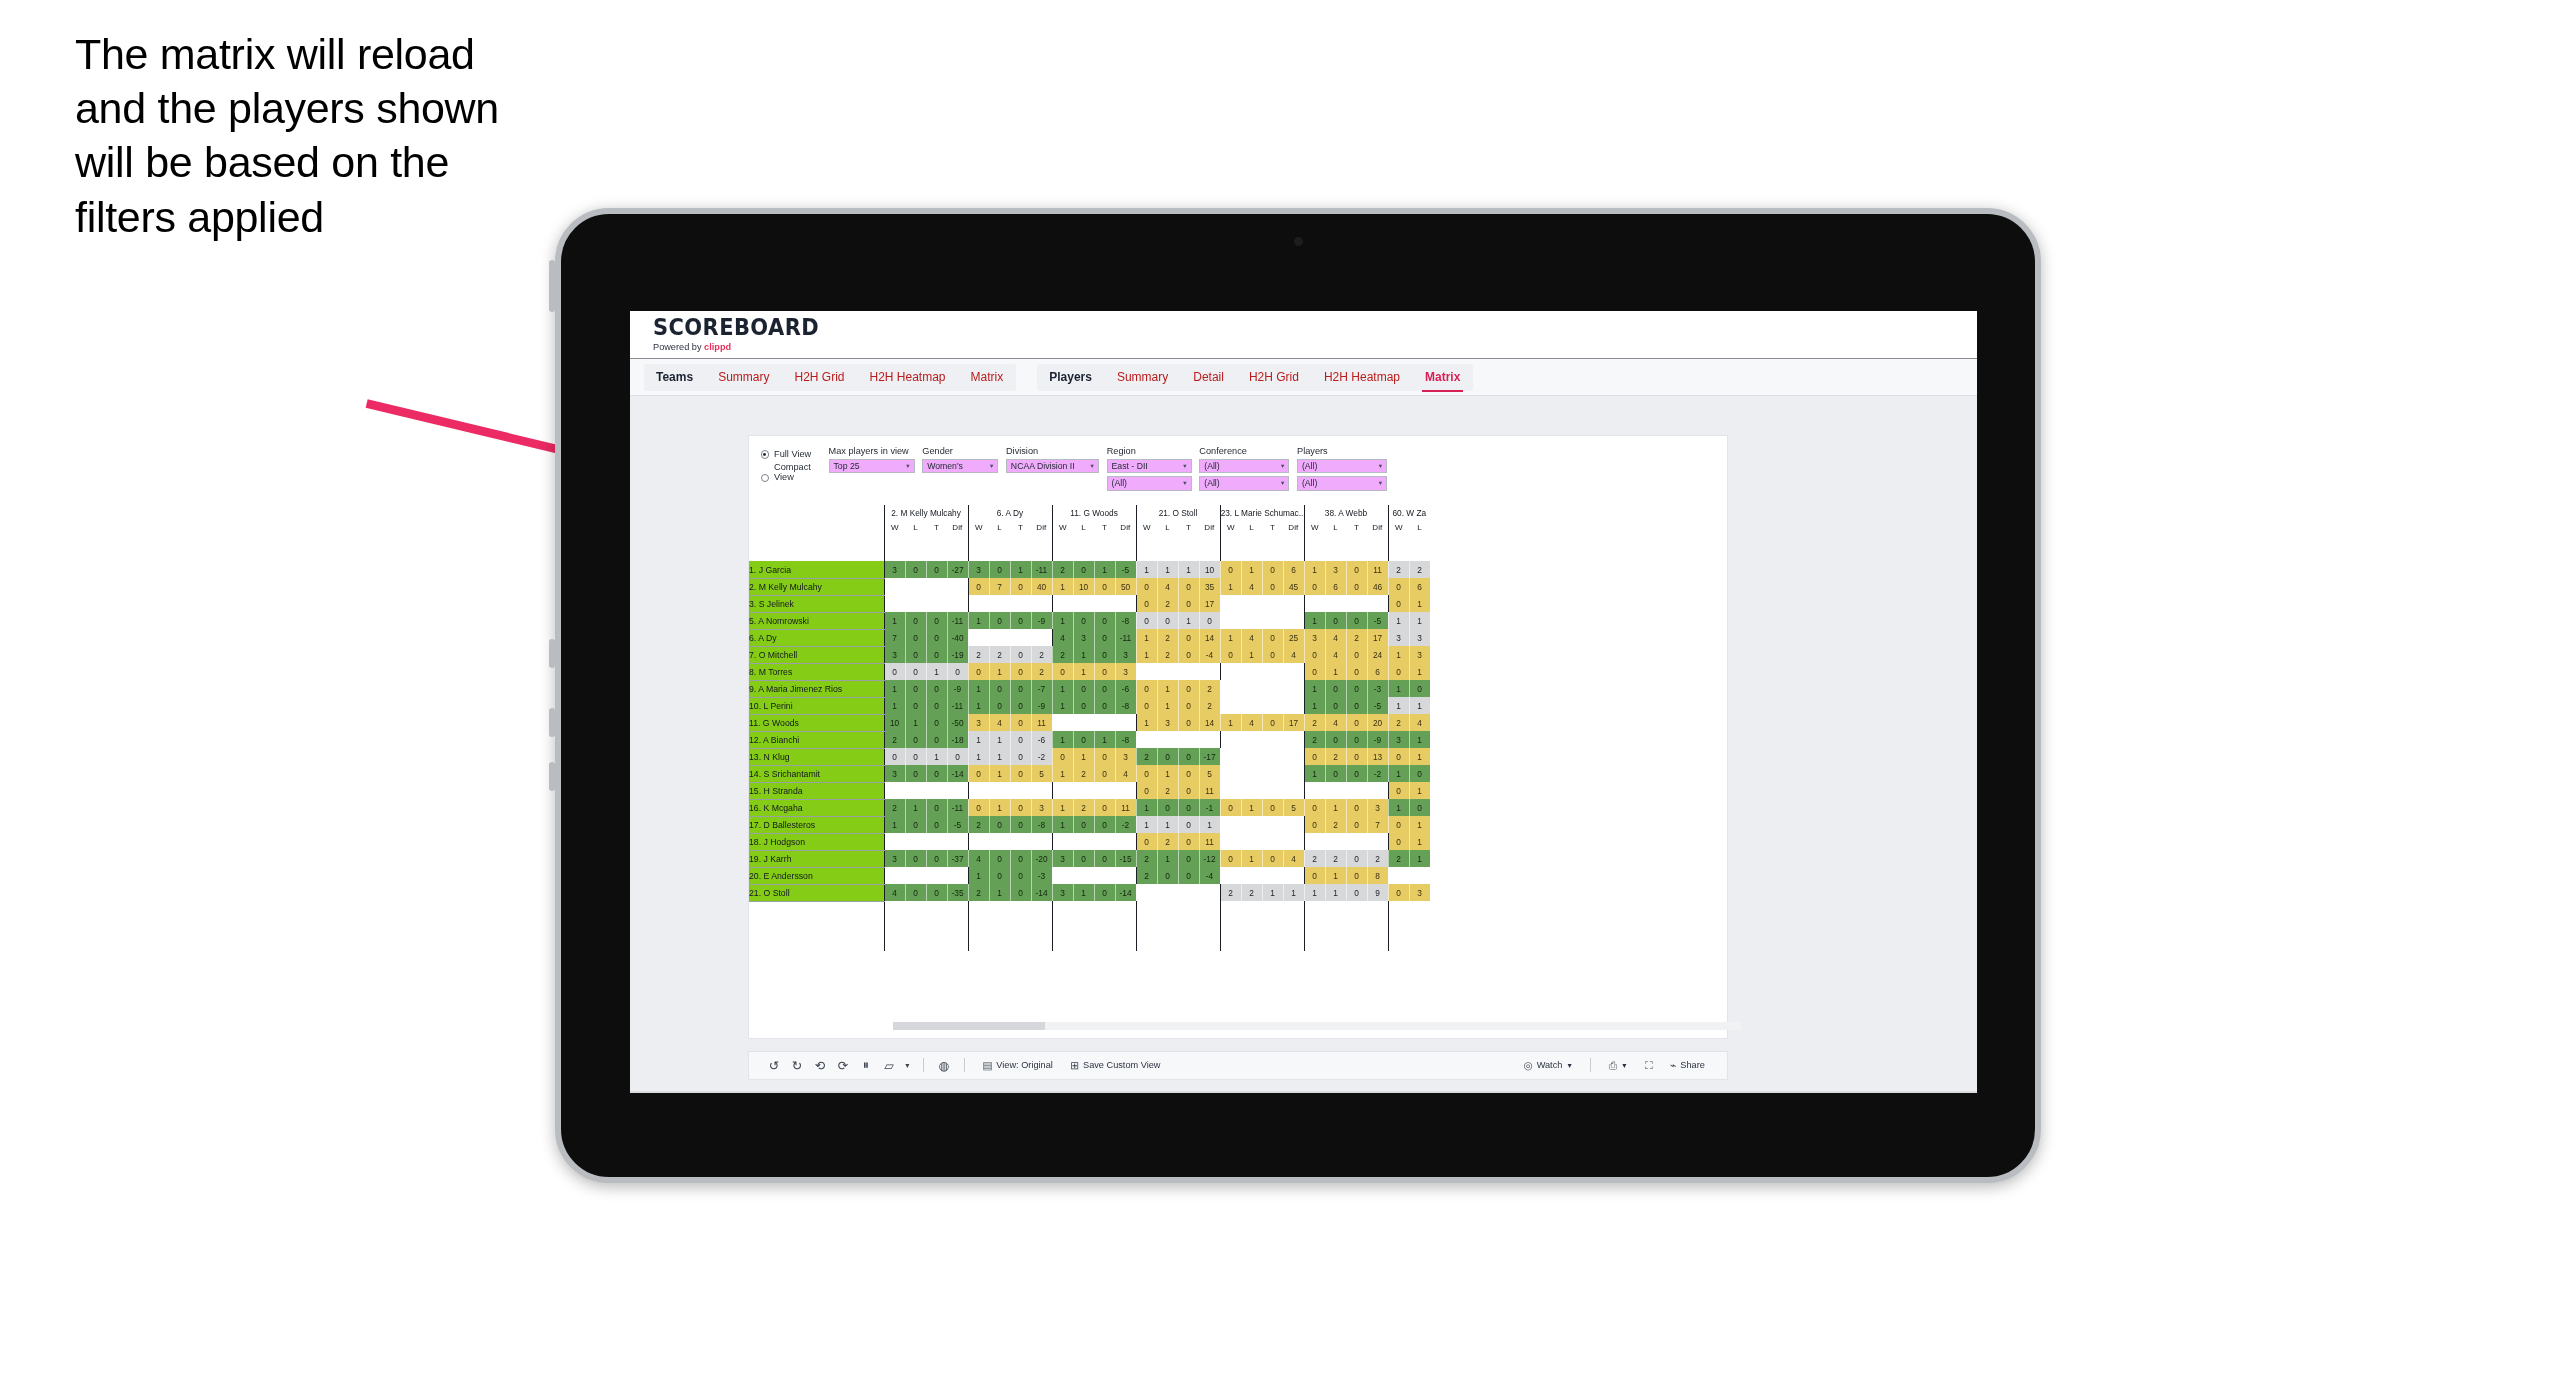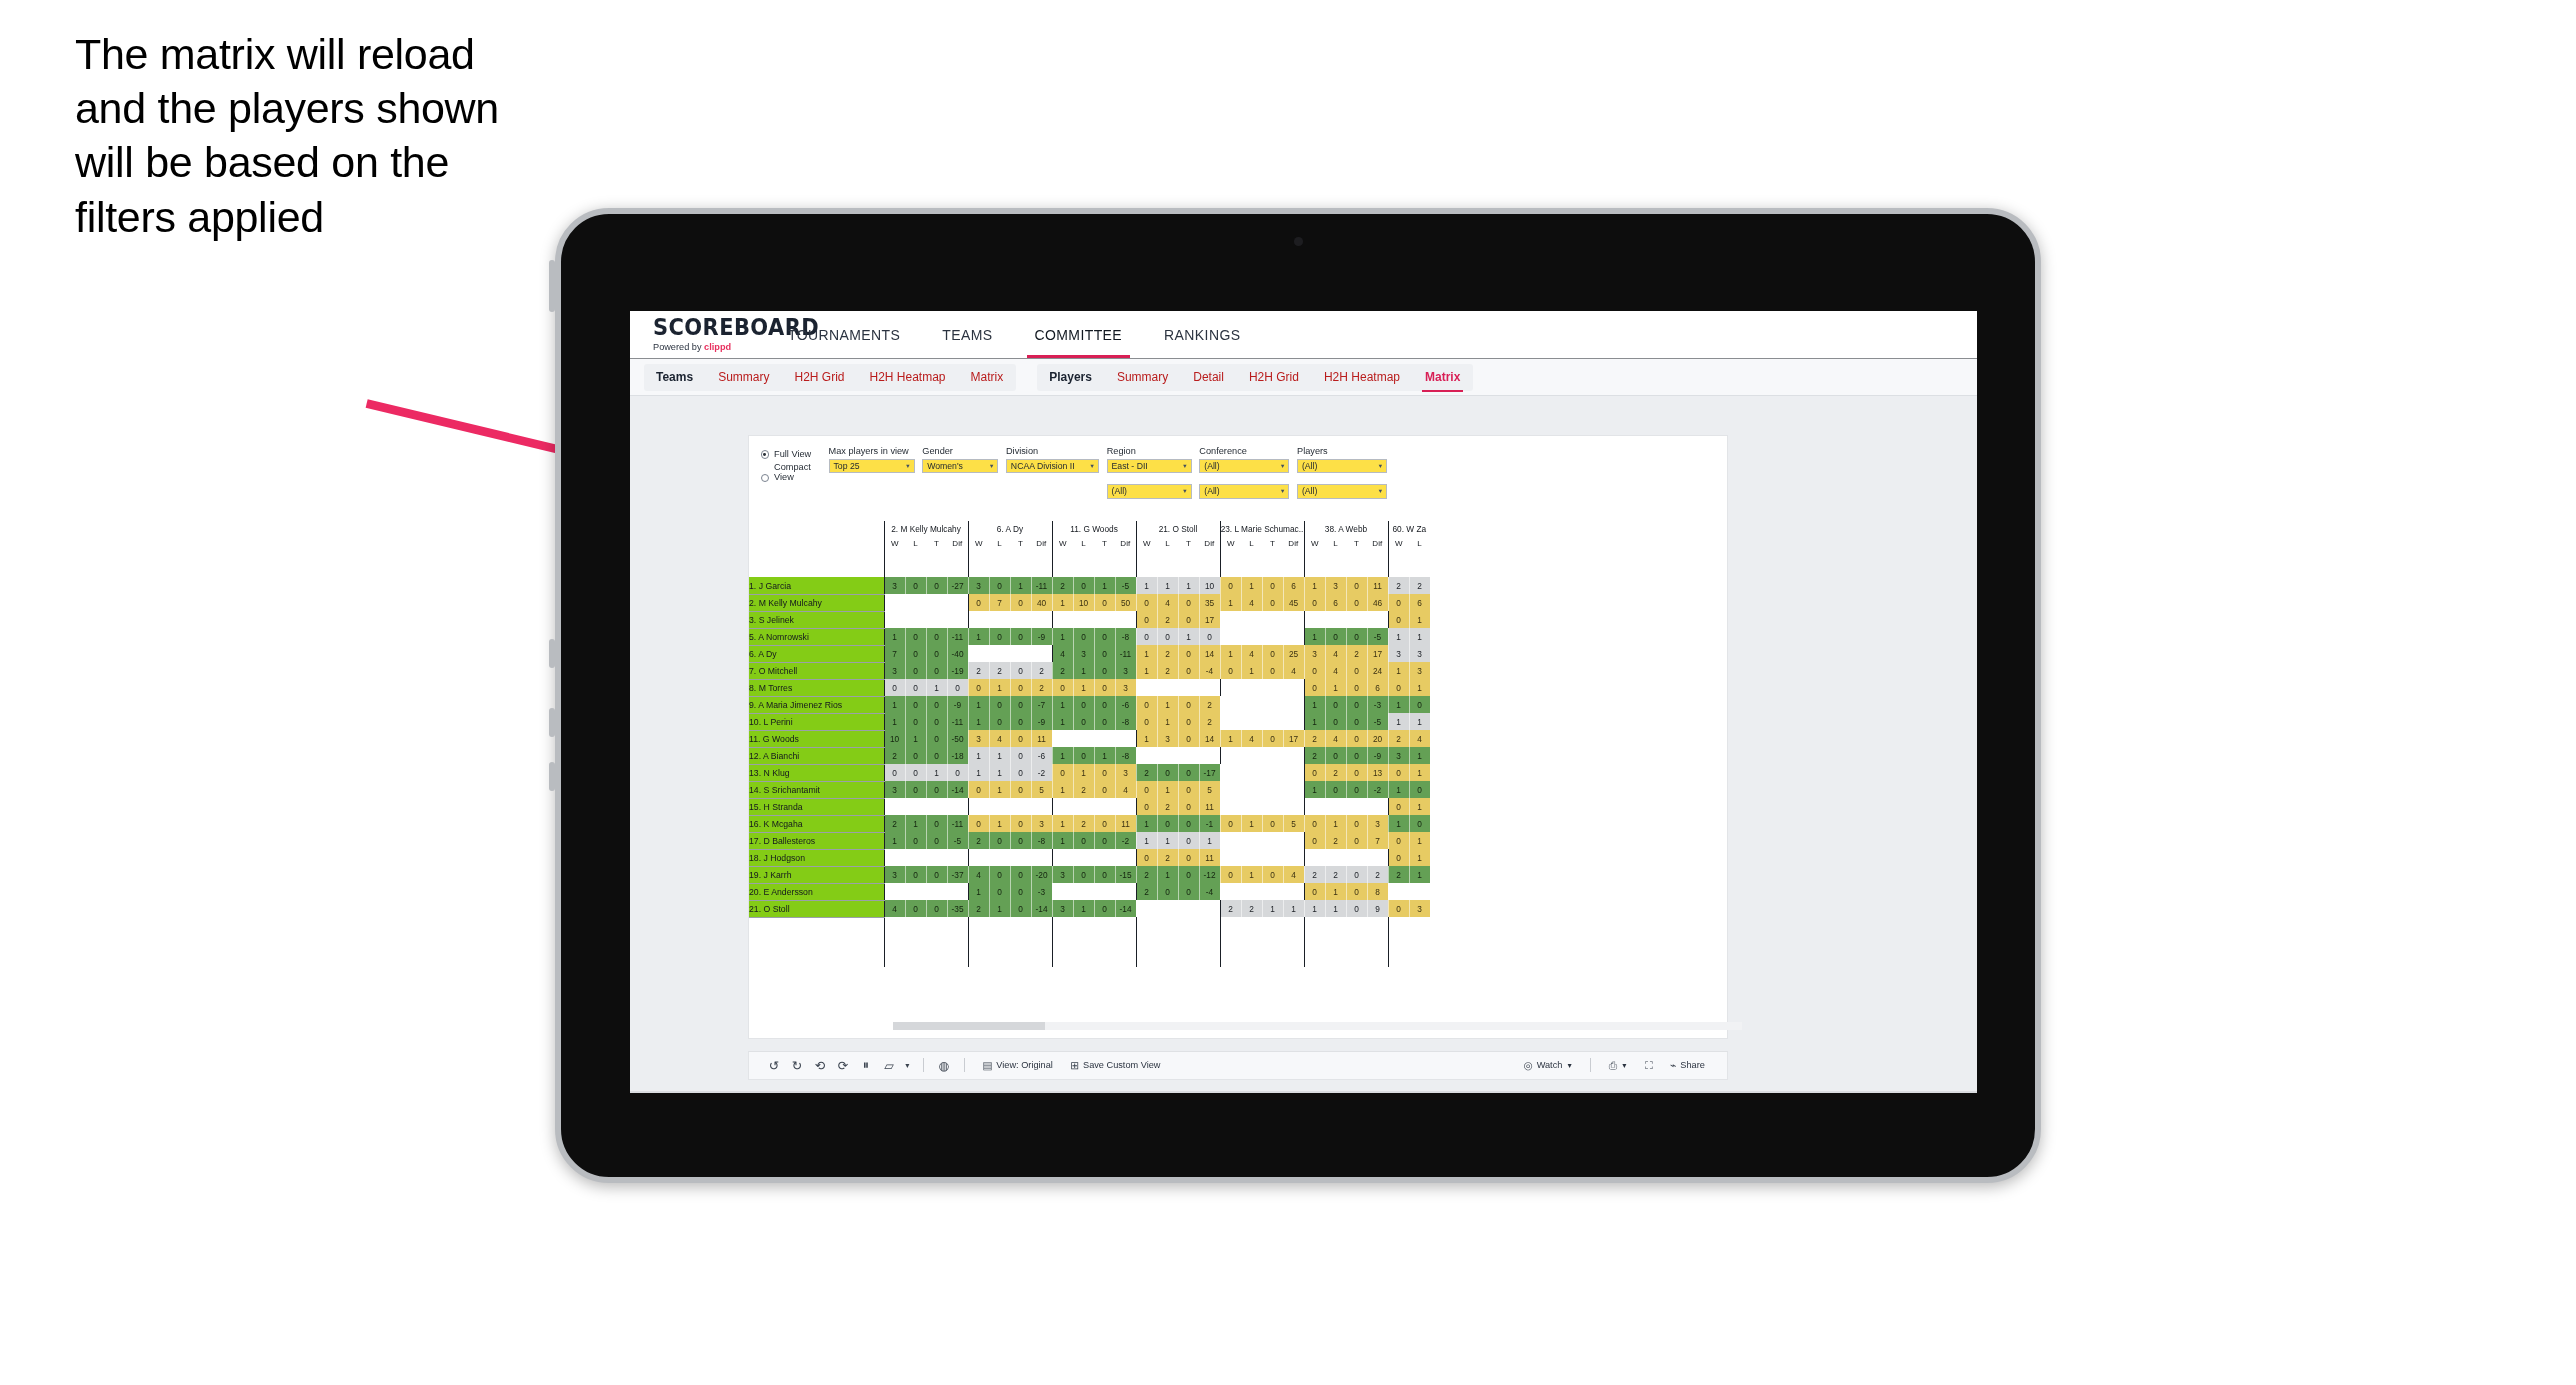"TOURNAMENTS" div.topnav { html: <div> <div>TOURNAMENTS</div> <div>TEAMS</div> <div>COMMITTEE</div> <div>RANKINGS</div> </div> -> none }
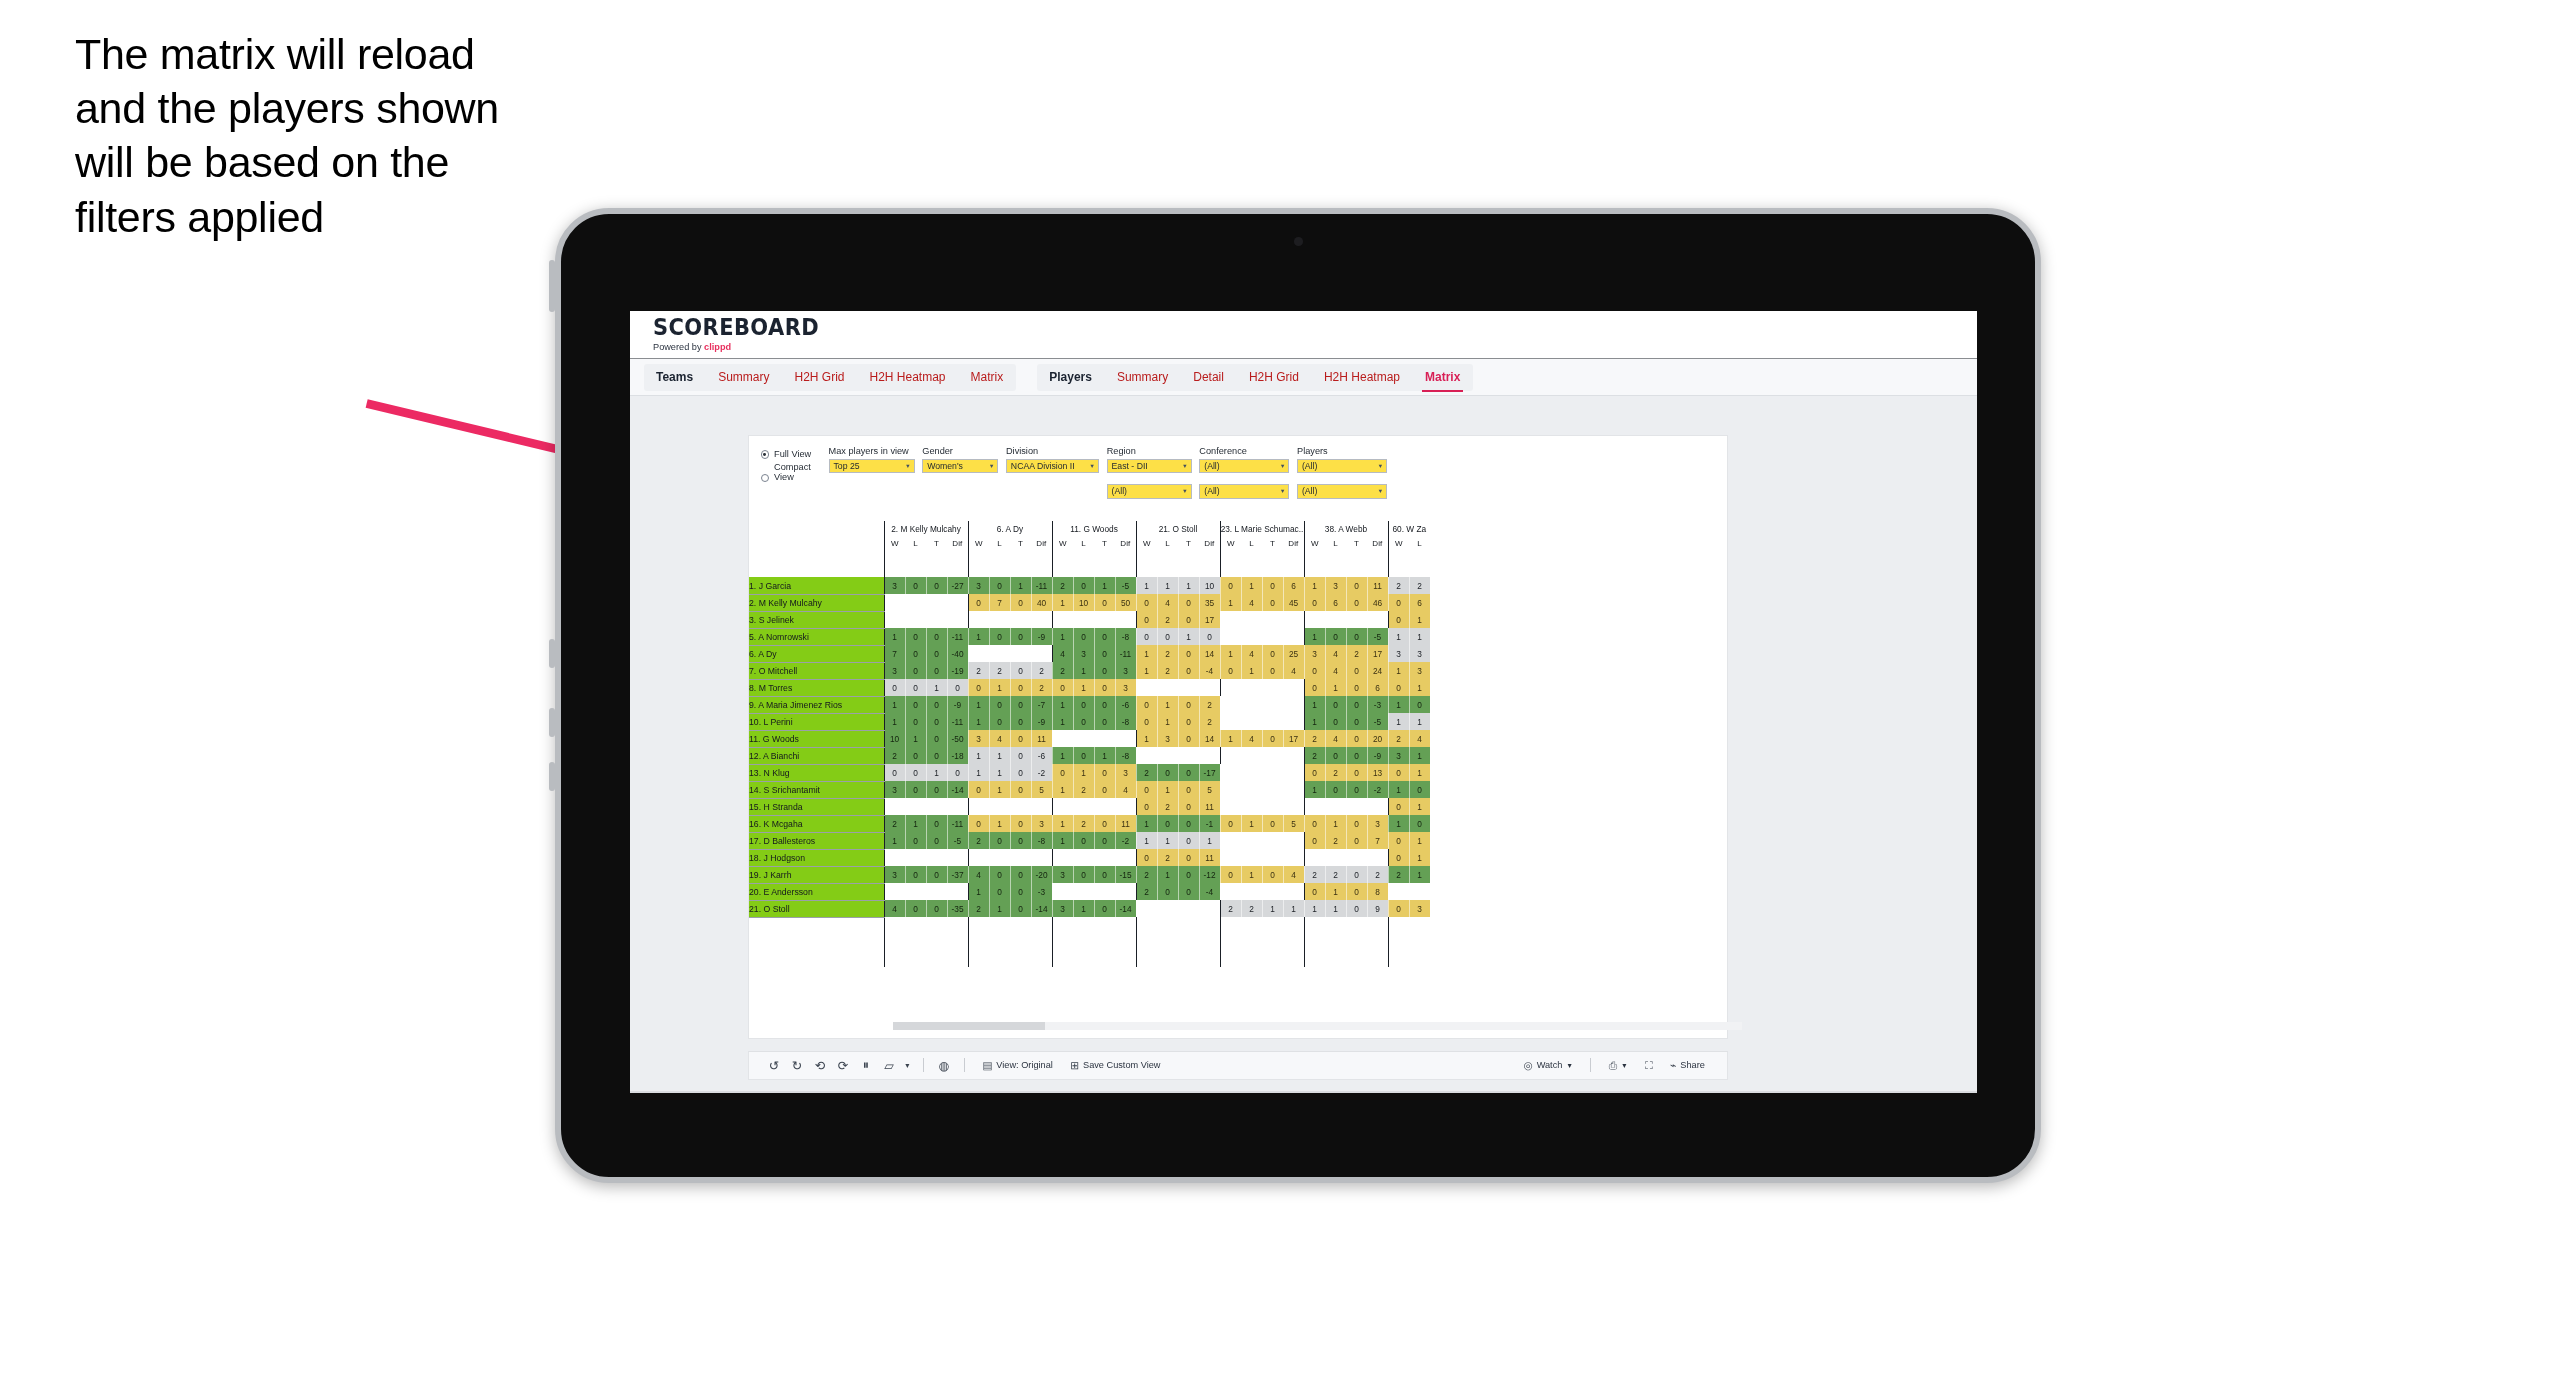"Top 25" .fsel { background: #fde047 -> #f0abfc; margin-bottom: 11px -> 3px }
